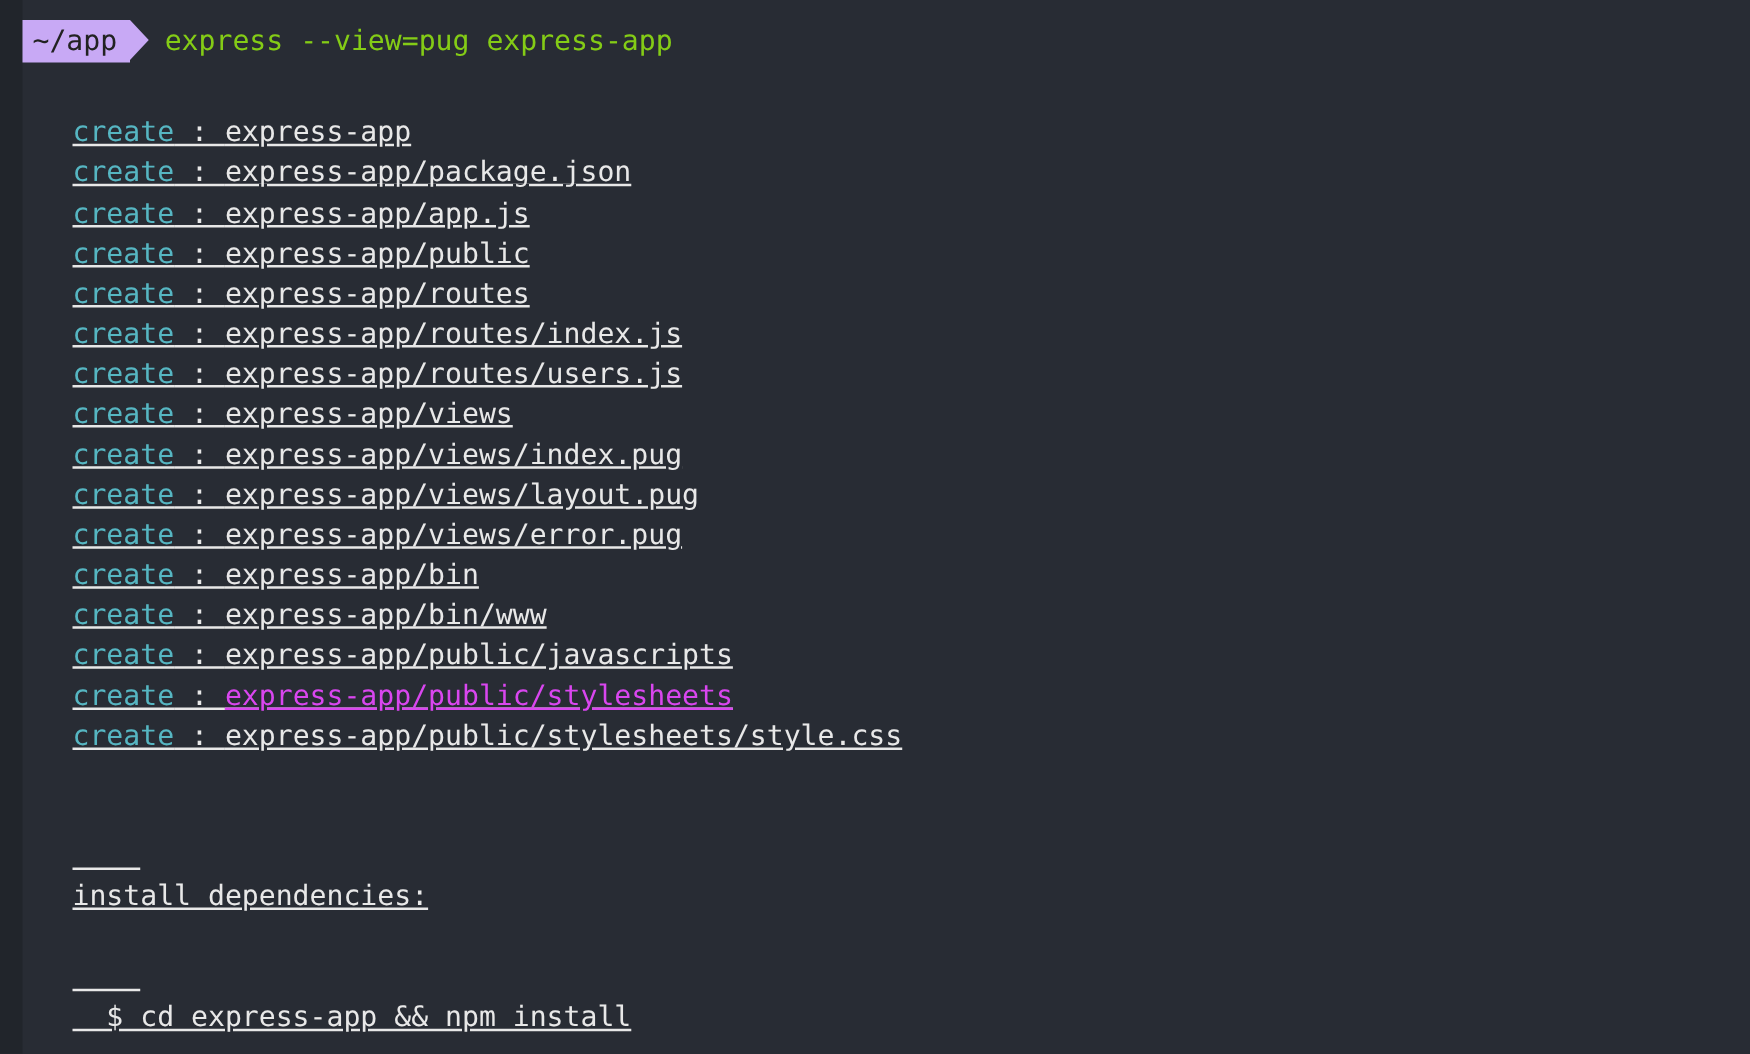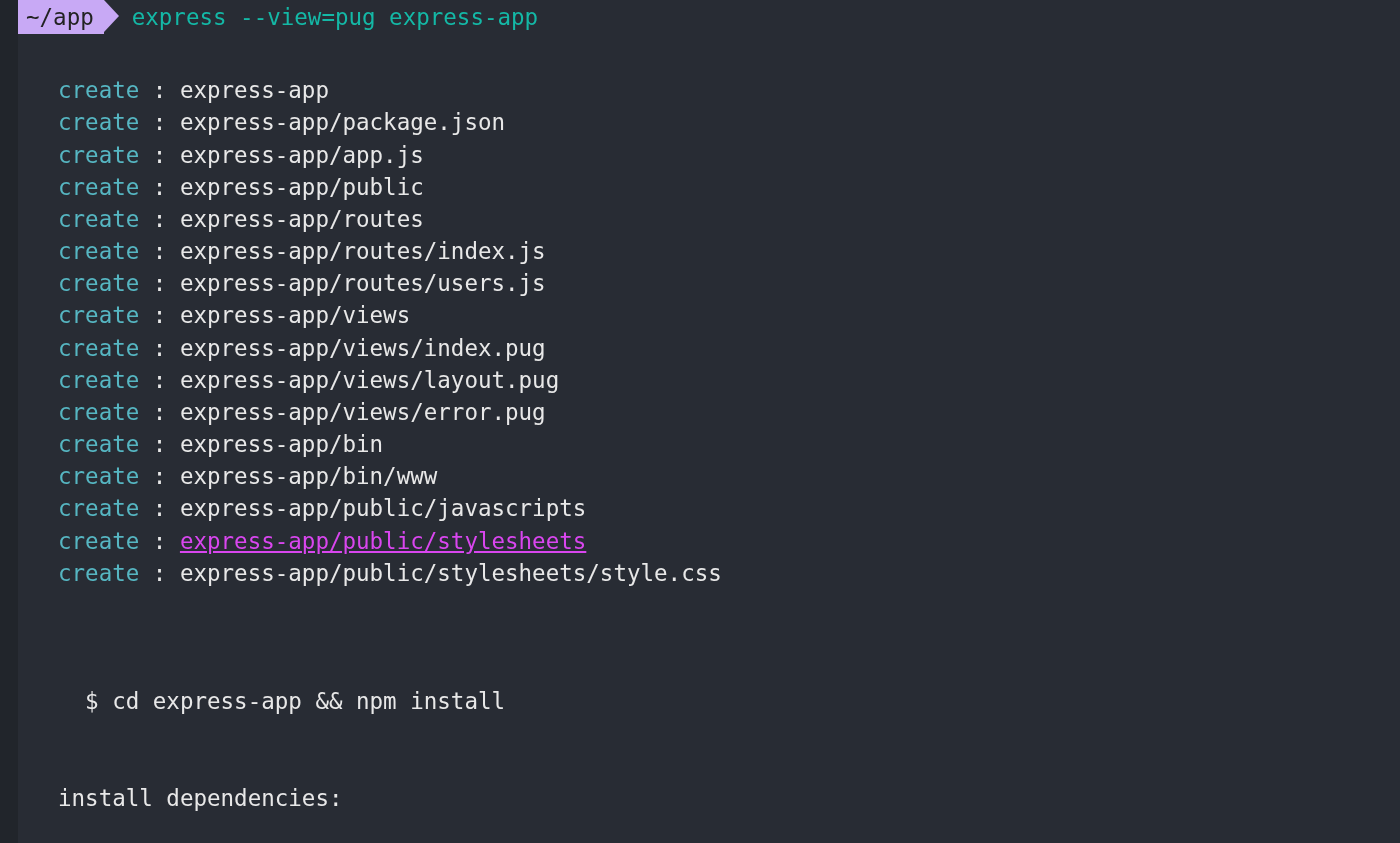"~/app" .terminal { padding-top: 0 -> 16px }
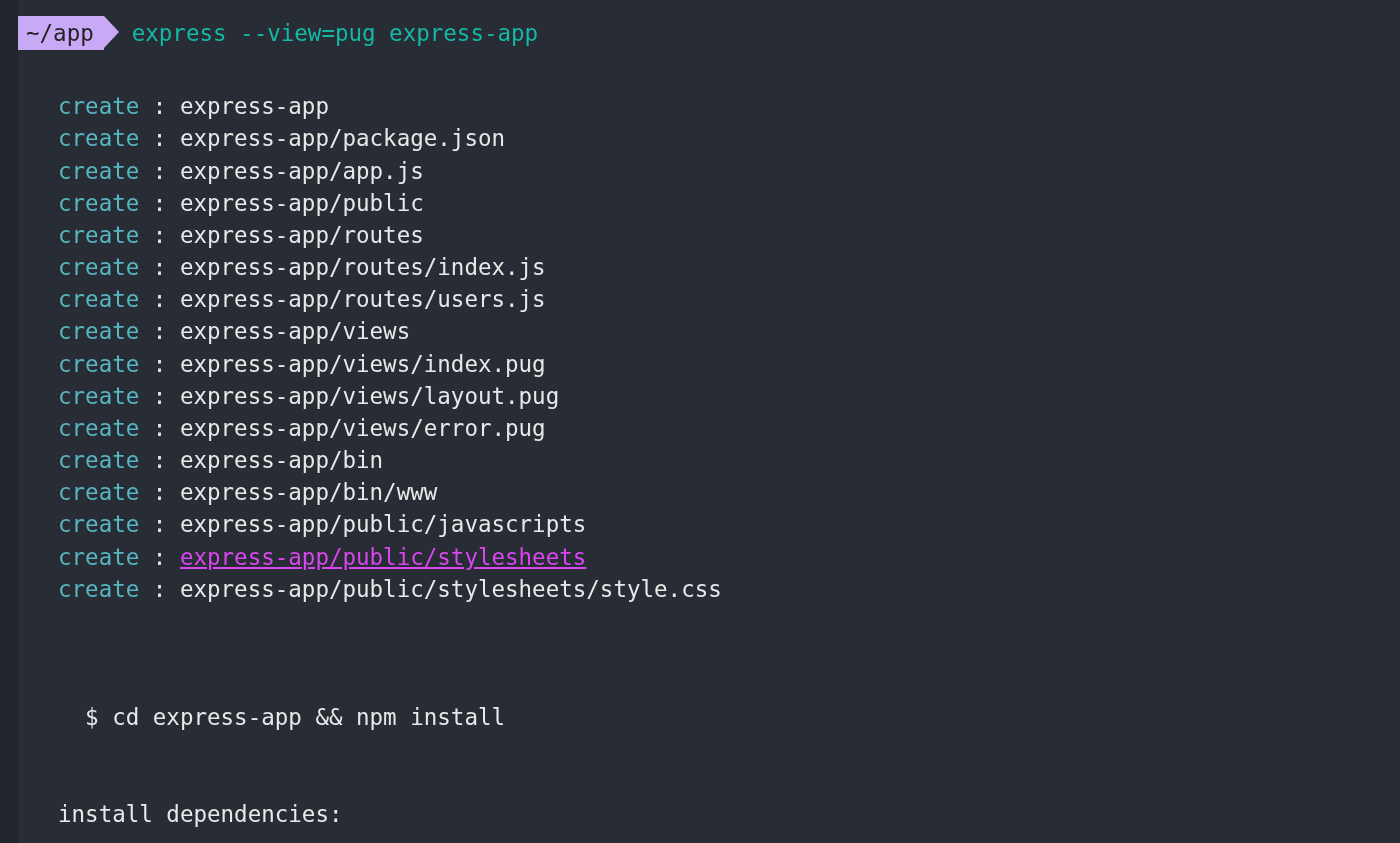"express --view=pug express-app" .command { color: #14b8a6 -> #84cc16 }
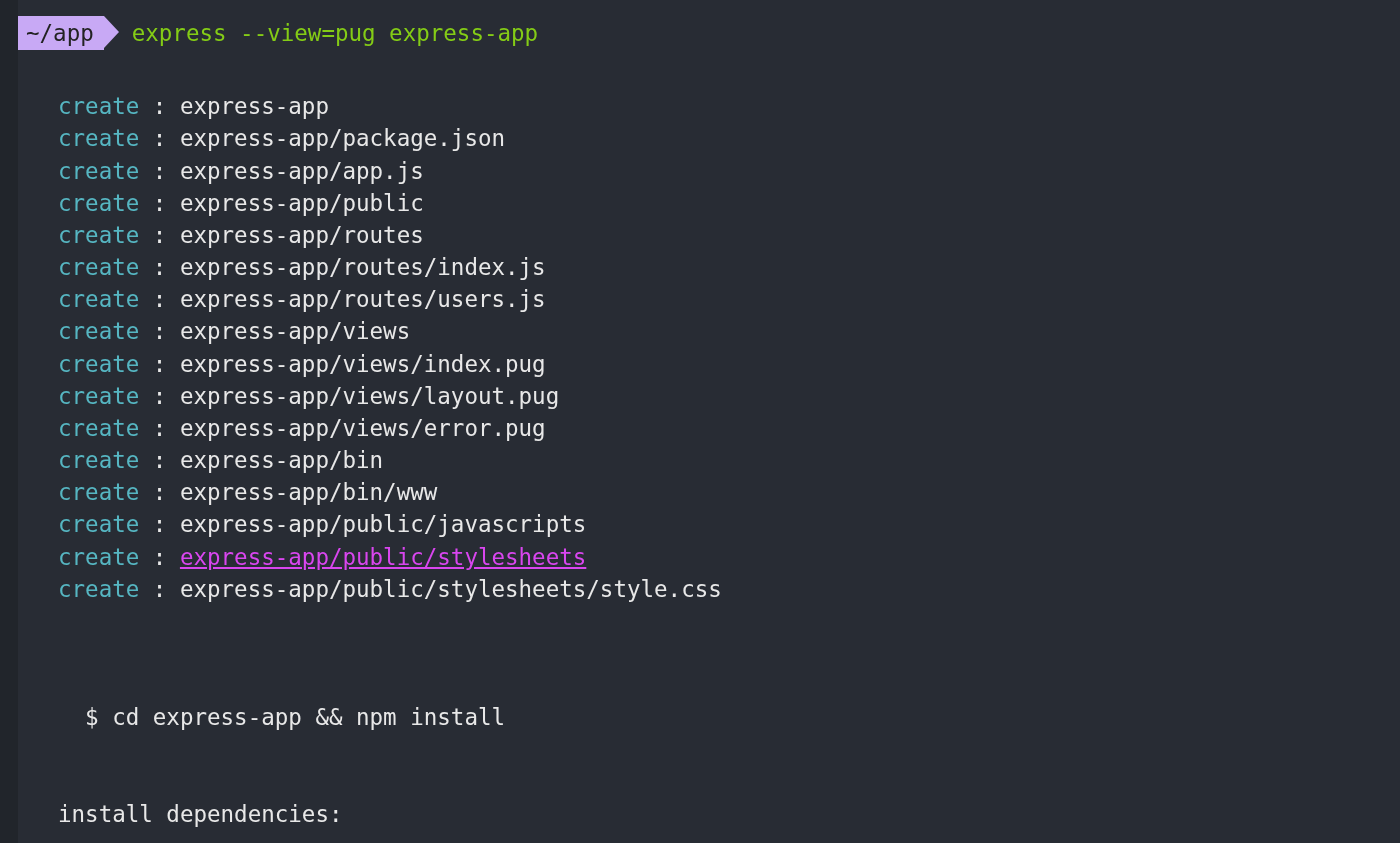"create : express-app" .output { text-decoration: none -> underline }
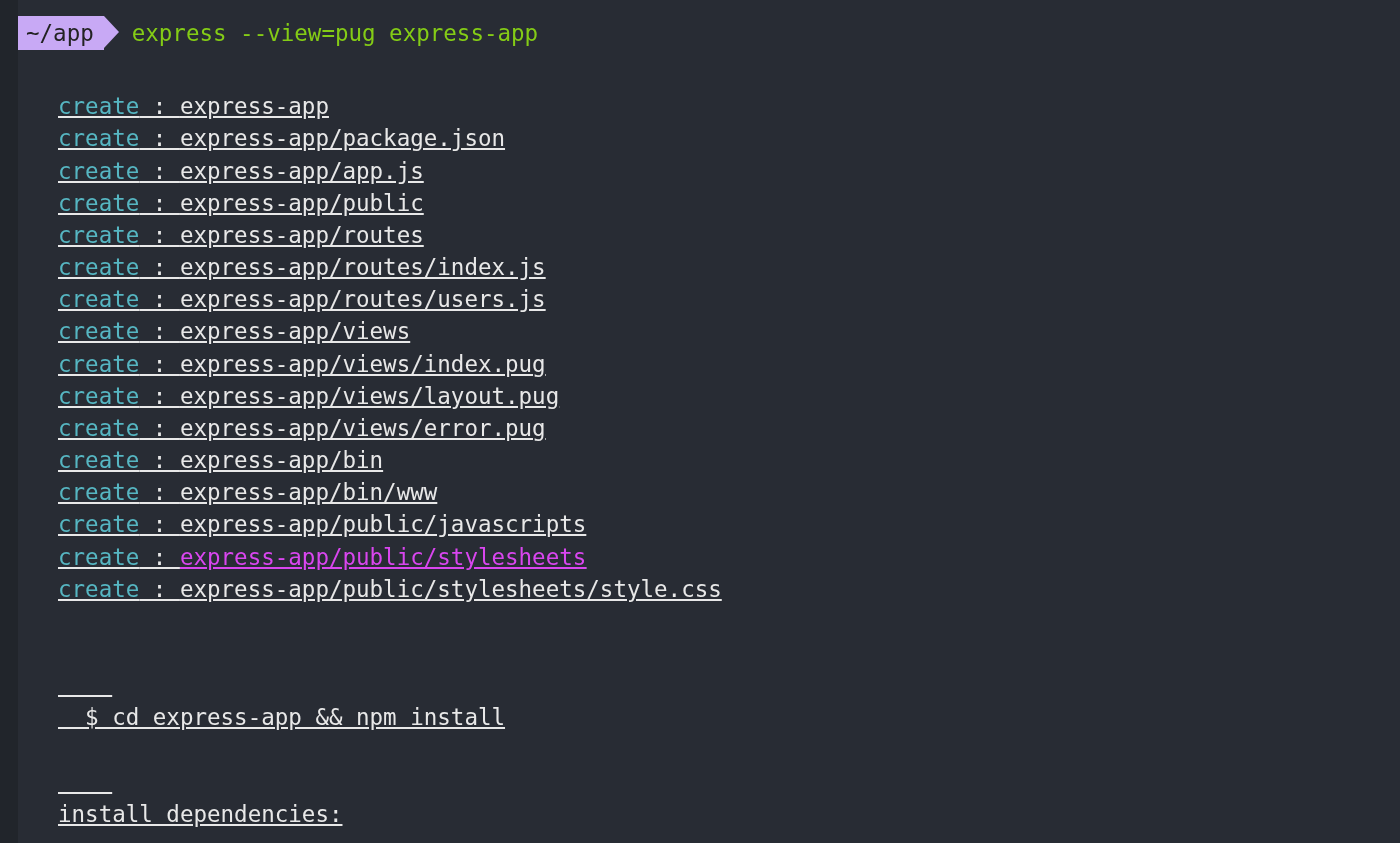"$ cd express-app && npm" div.line { order: before "install dependencies:" -> after "install dependencies:" }
